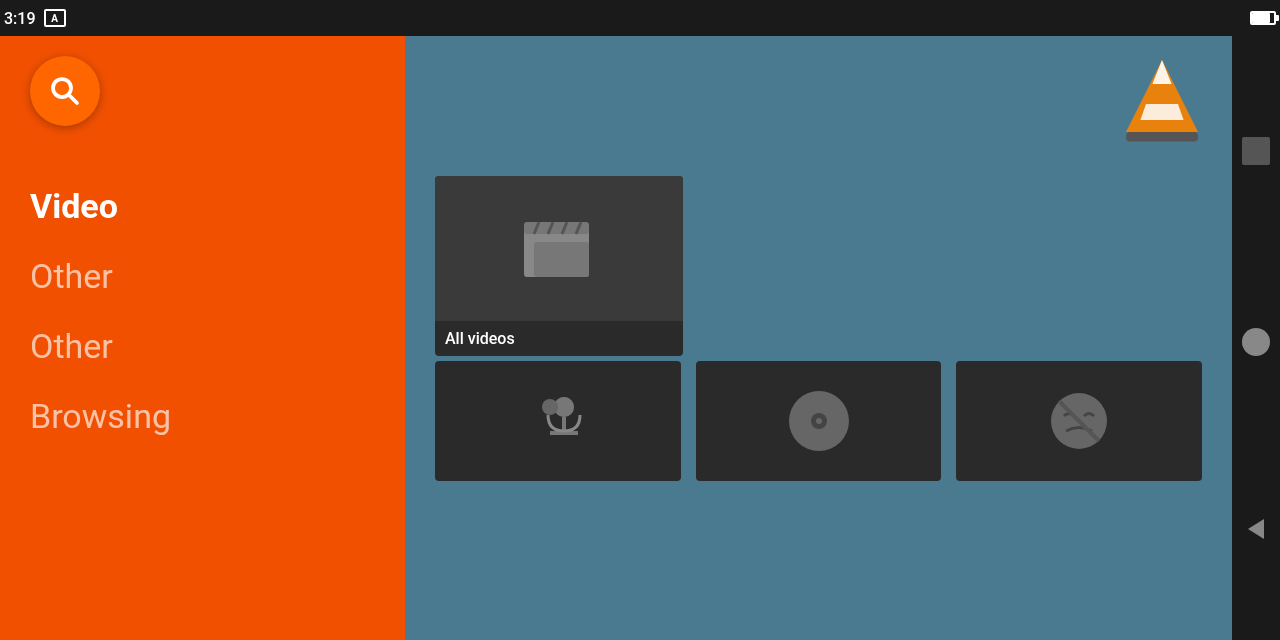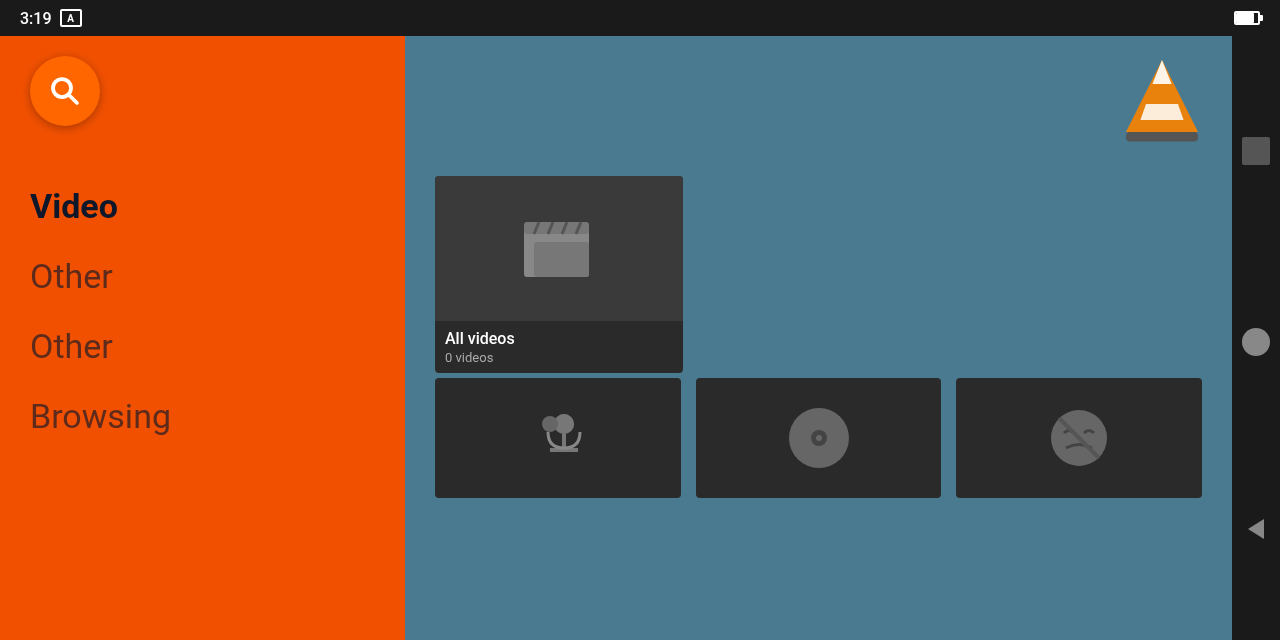"3:19" .status-bar { padding: 0 20px -> 0 4px }
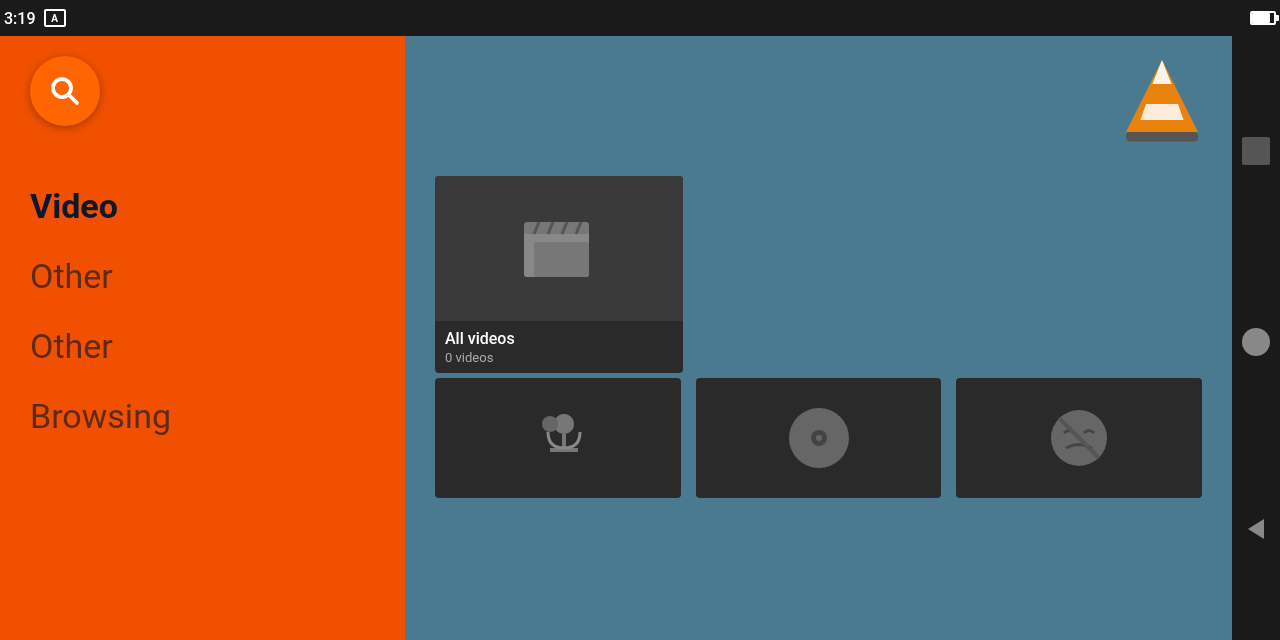"Video" .nav-item { color: #0f172a -> #ffffff }
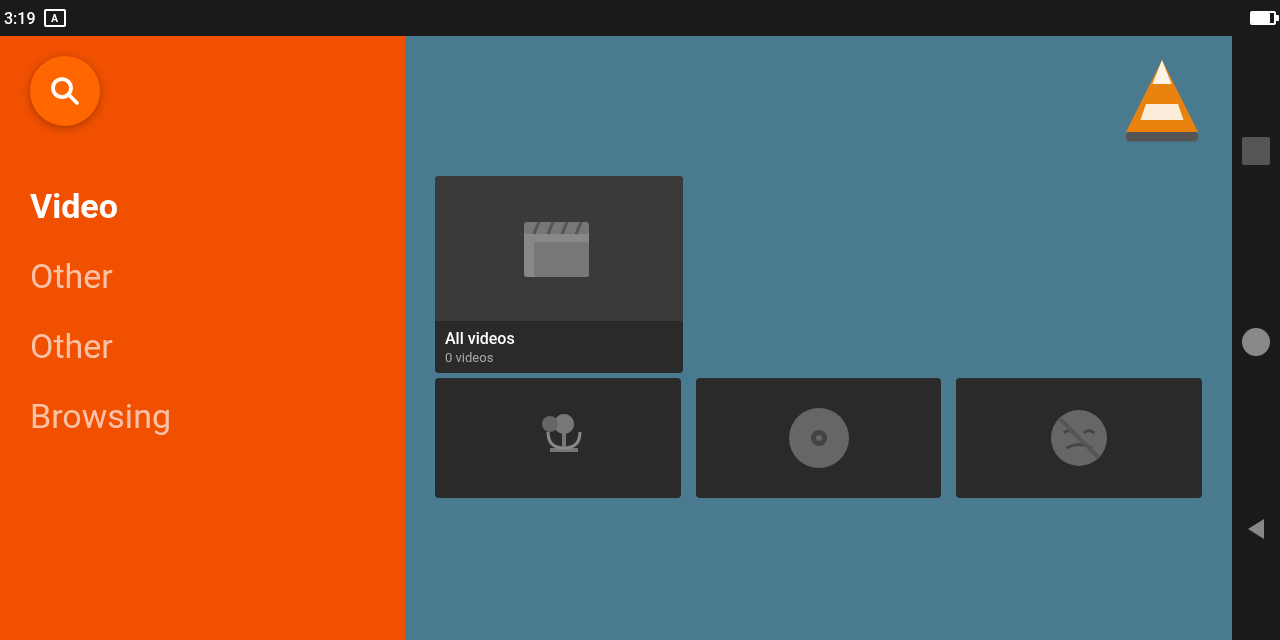"0 videos" div.video-count { html: <div>0 videos</div> -> none }
